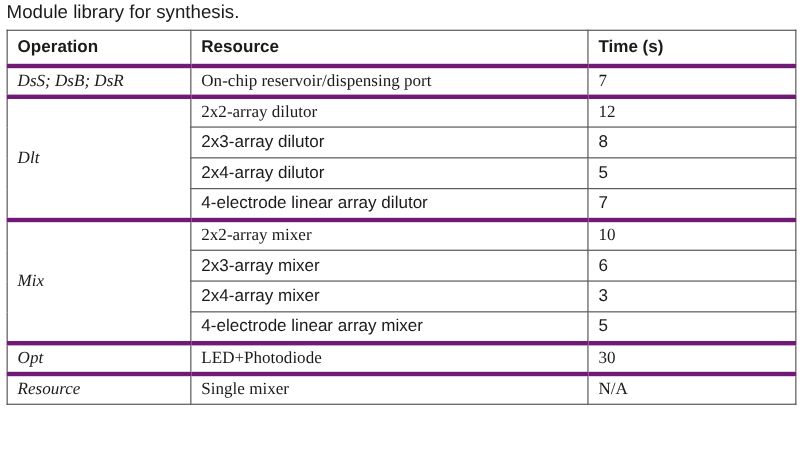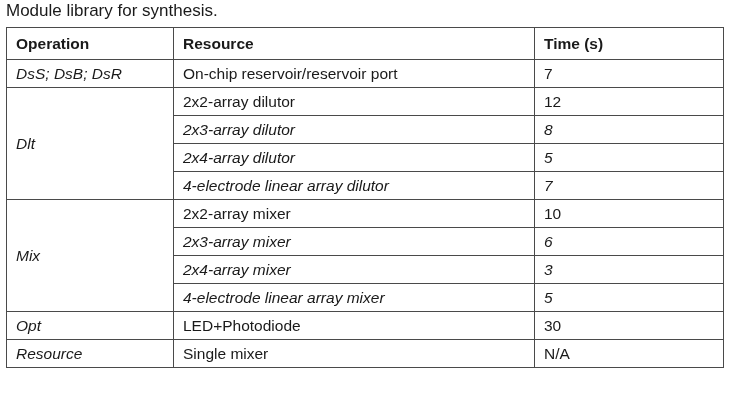"DsS; DsB; DsR" tr.group-start > td, tr.group-start > th { border-top: 1px solid #701a75 -> 4px solid #701a75; font-family: none -> Liberation Serif, serif }
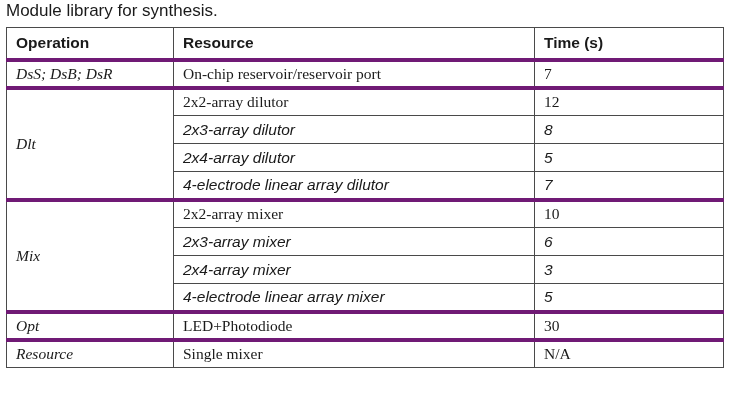"On-chip reservoir/reservoir port" td { text: reservoir/reservoir -> reservoir/dispensing }
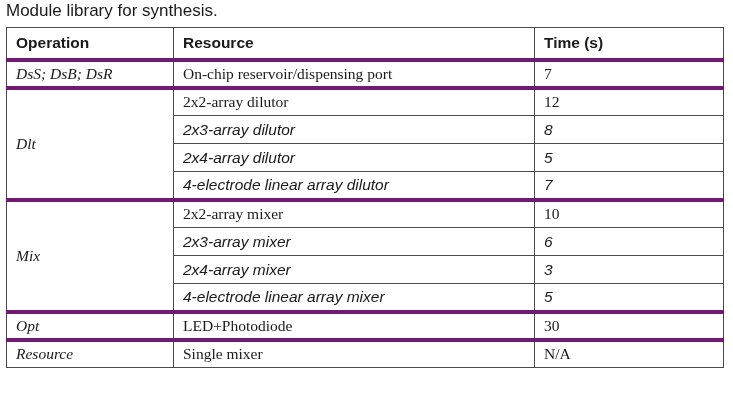"2x3-array dilutor" td.sub-res, td.sub-time { font-style: italic -> none }
